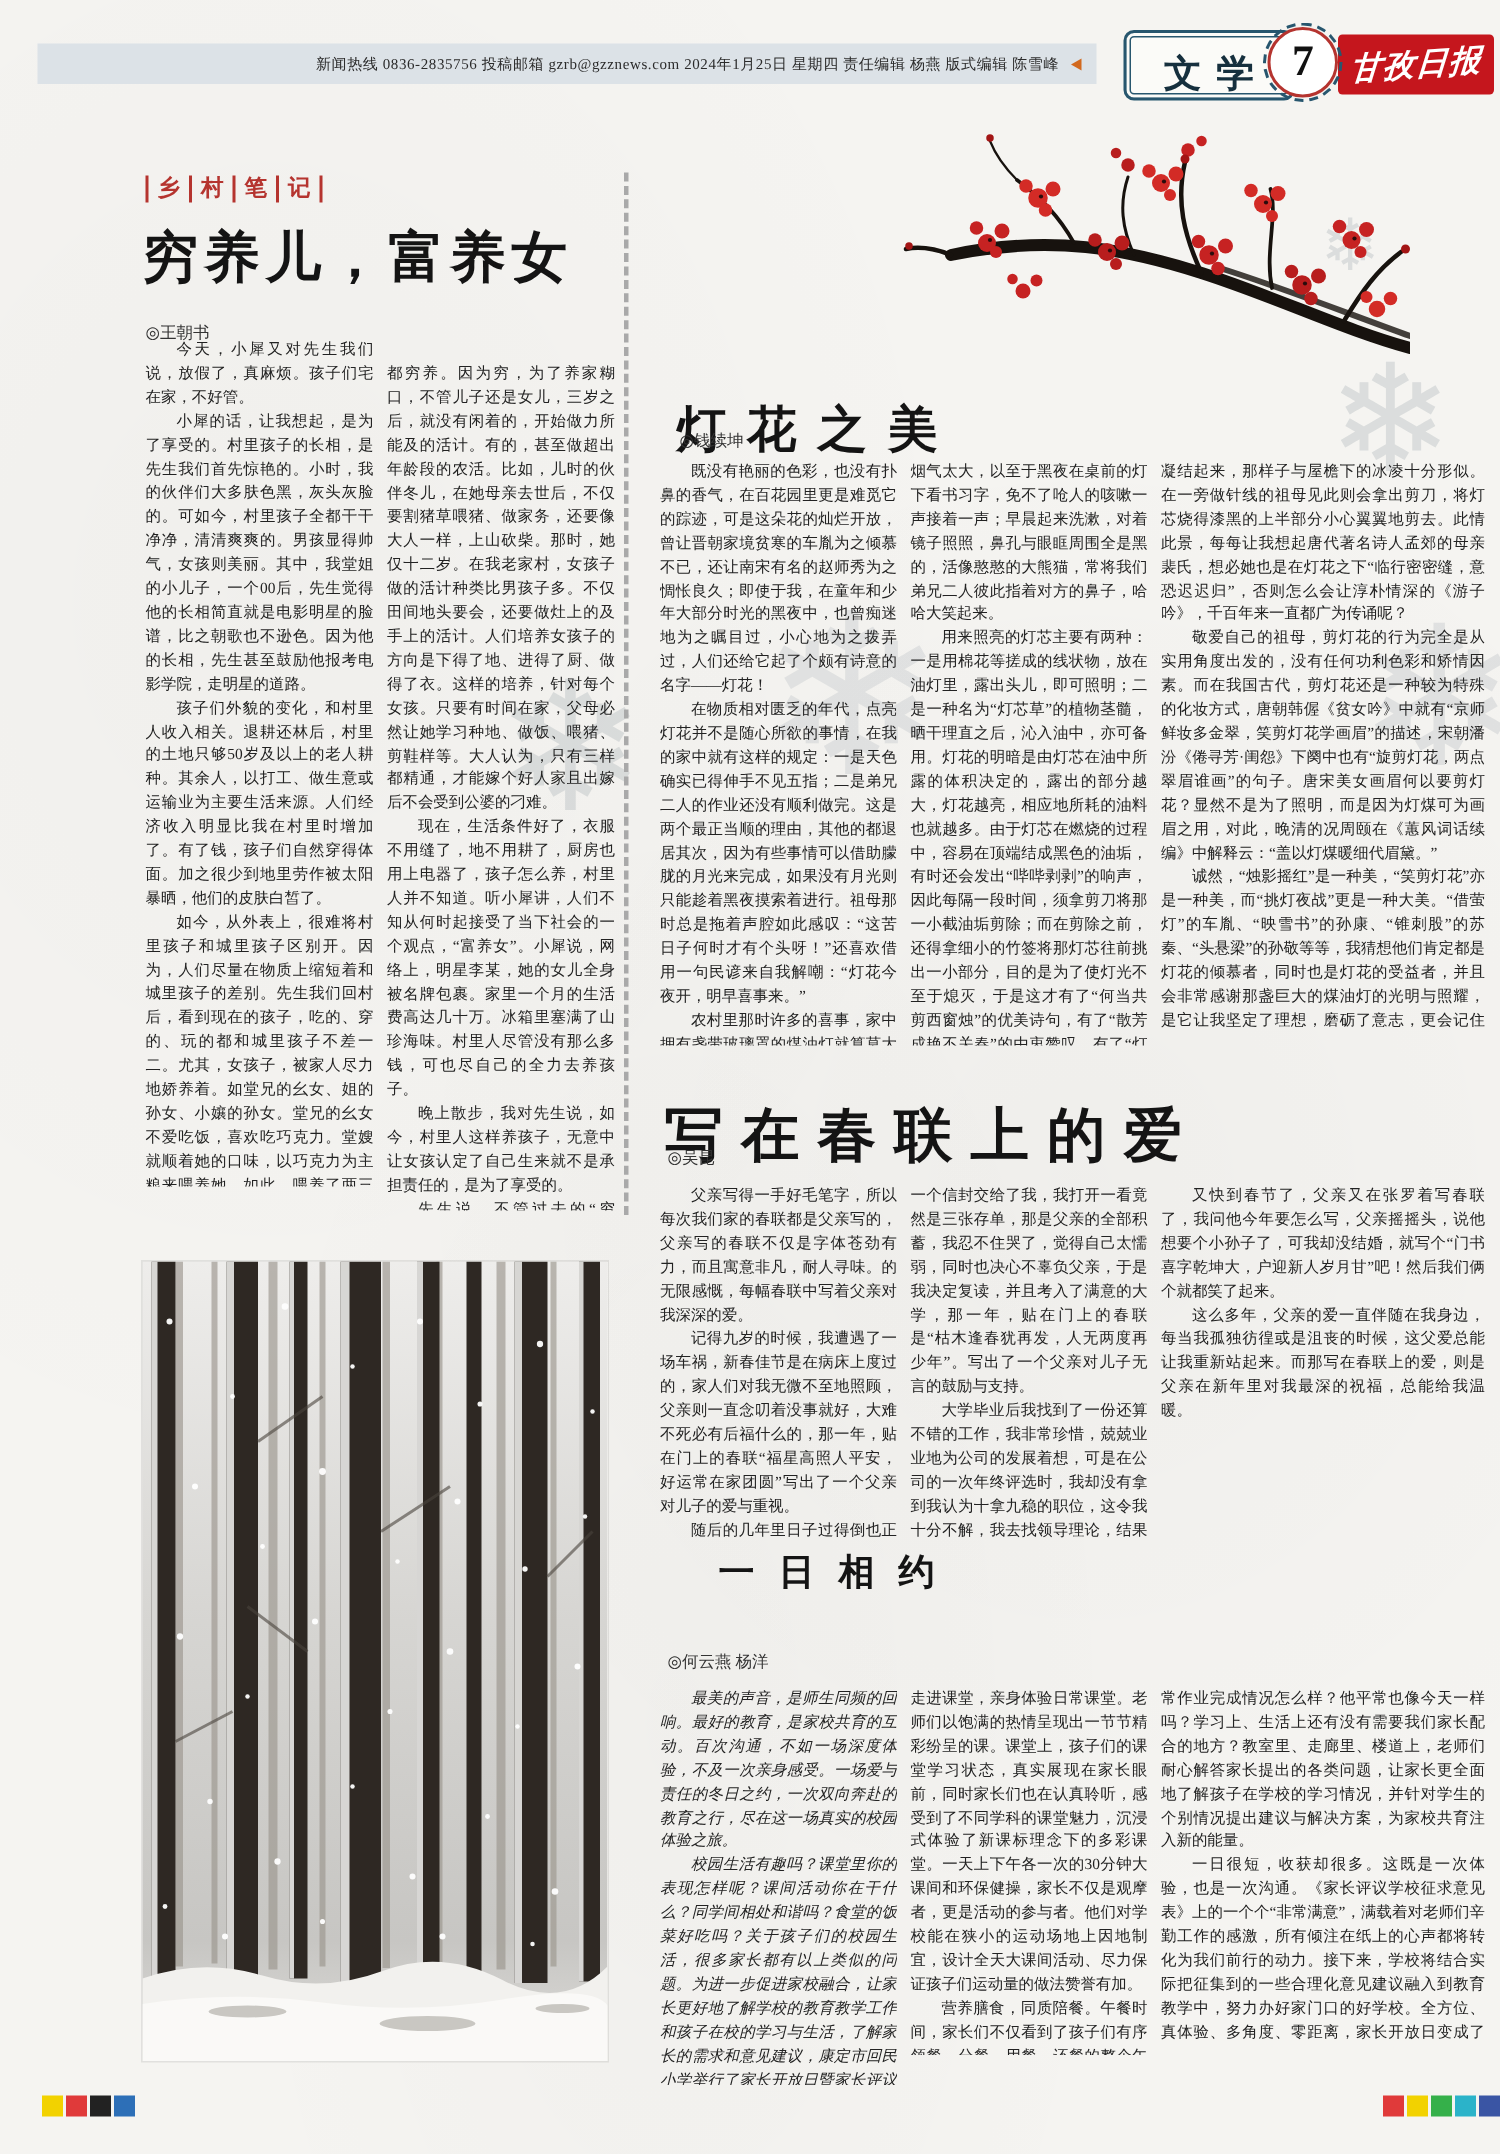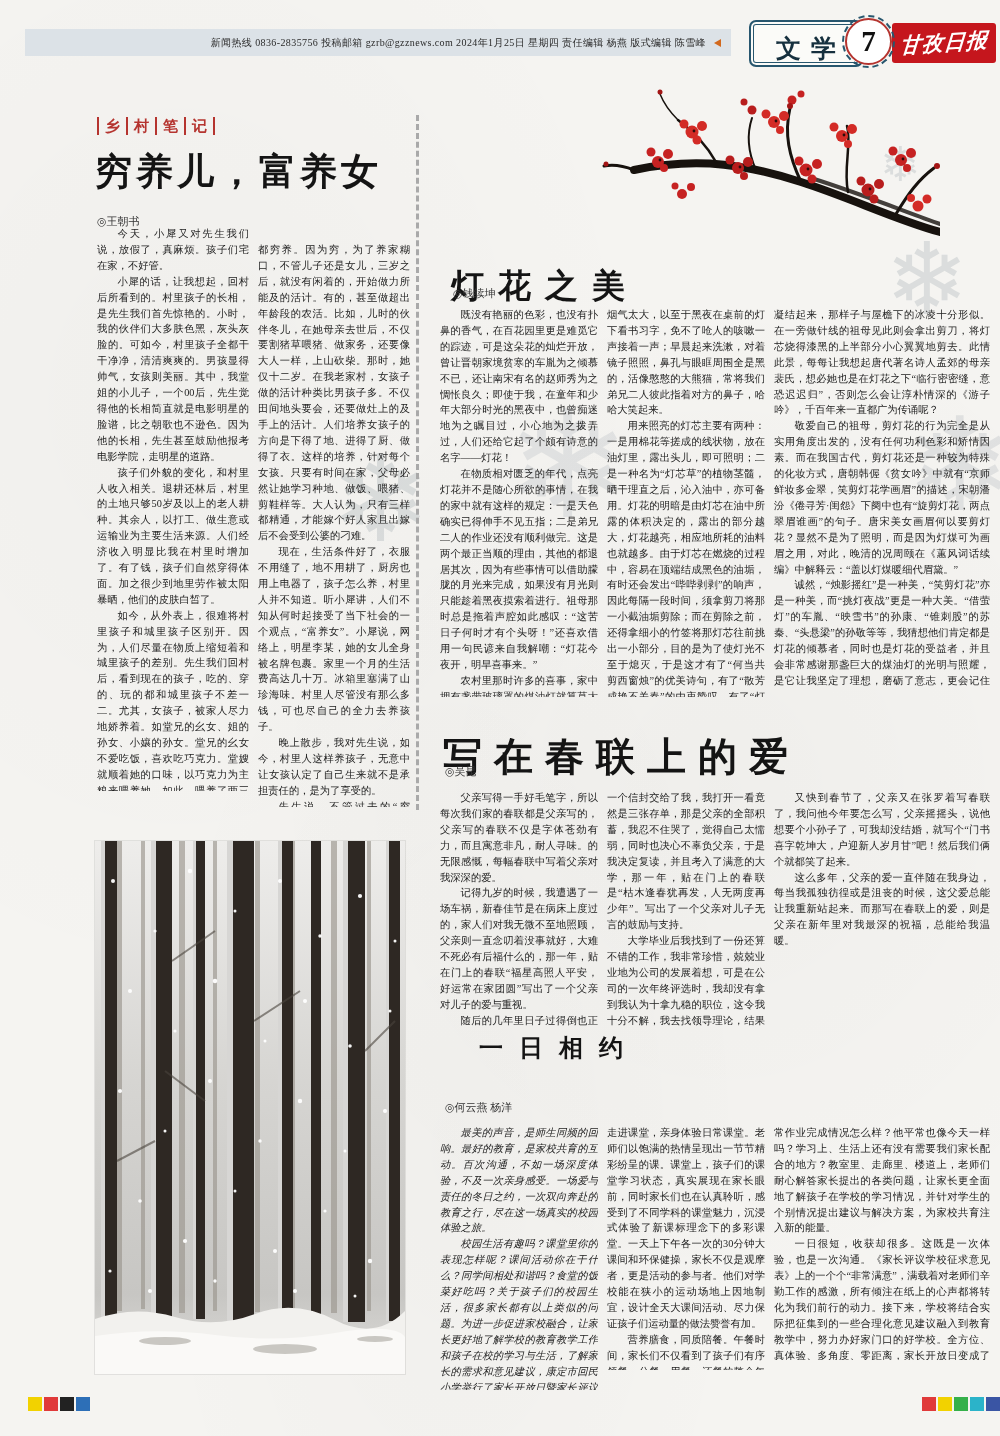"小犀的话，让我想起，回村后所看到的。村里孩子的长相，是先生我们首先惊艳的。小时，" p { text: 回村后所看到 -> 是为了享受 }
